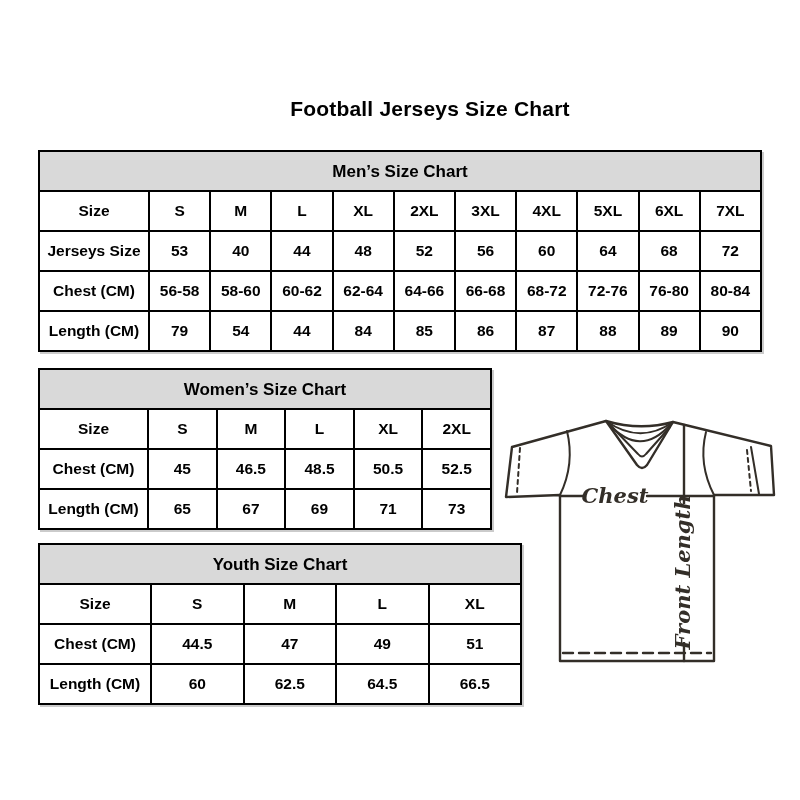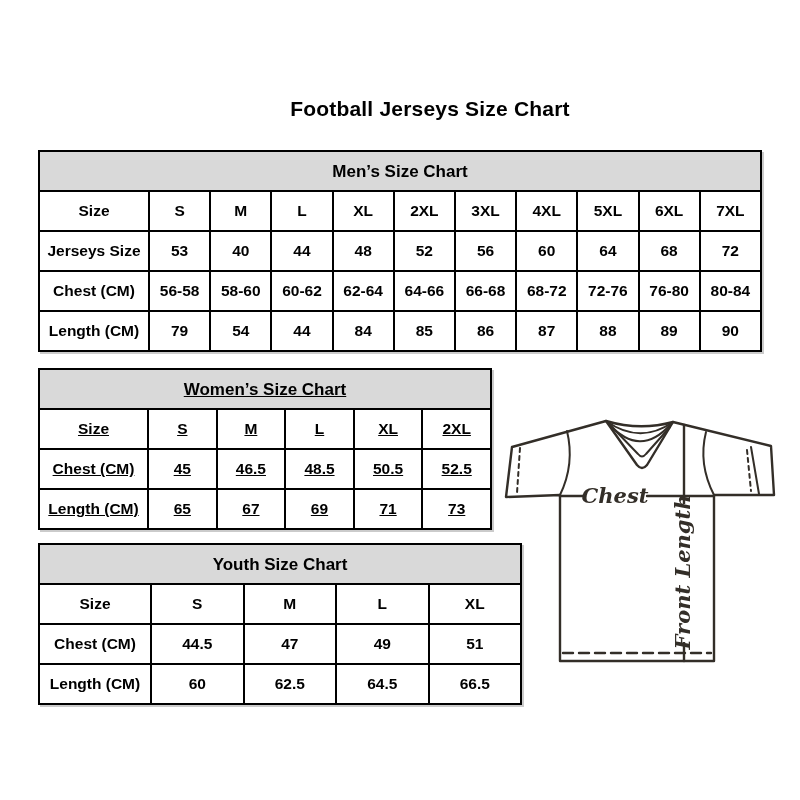"Women’s Size Chart" .tbl-womens { text-decoration: underline -> none }
